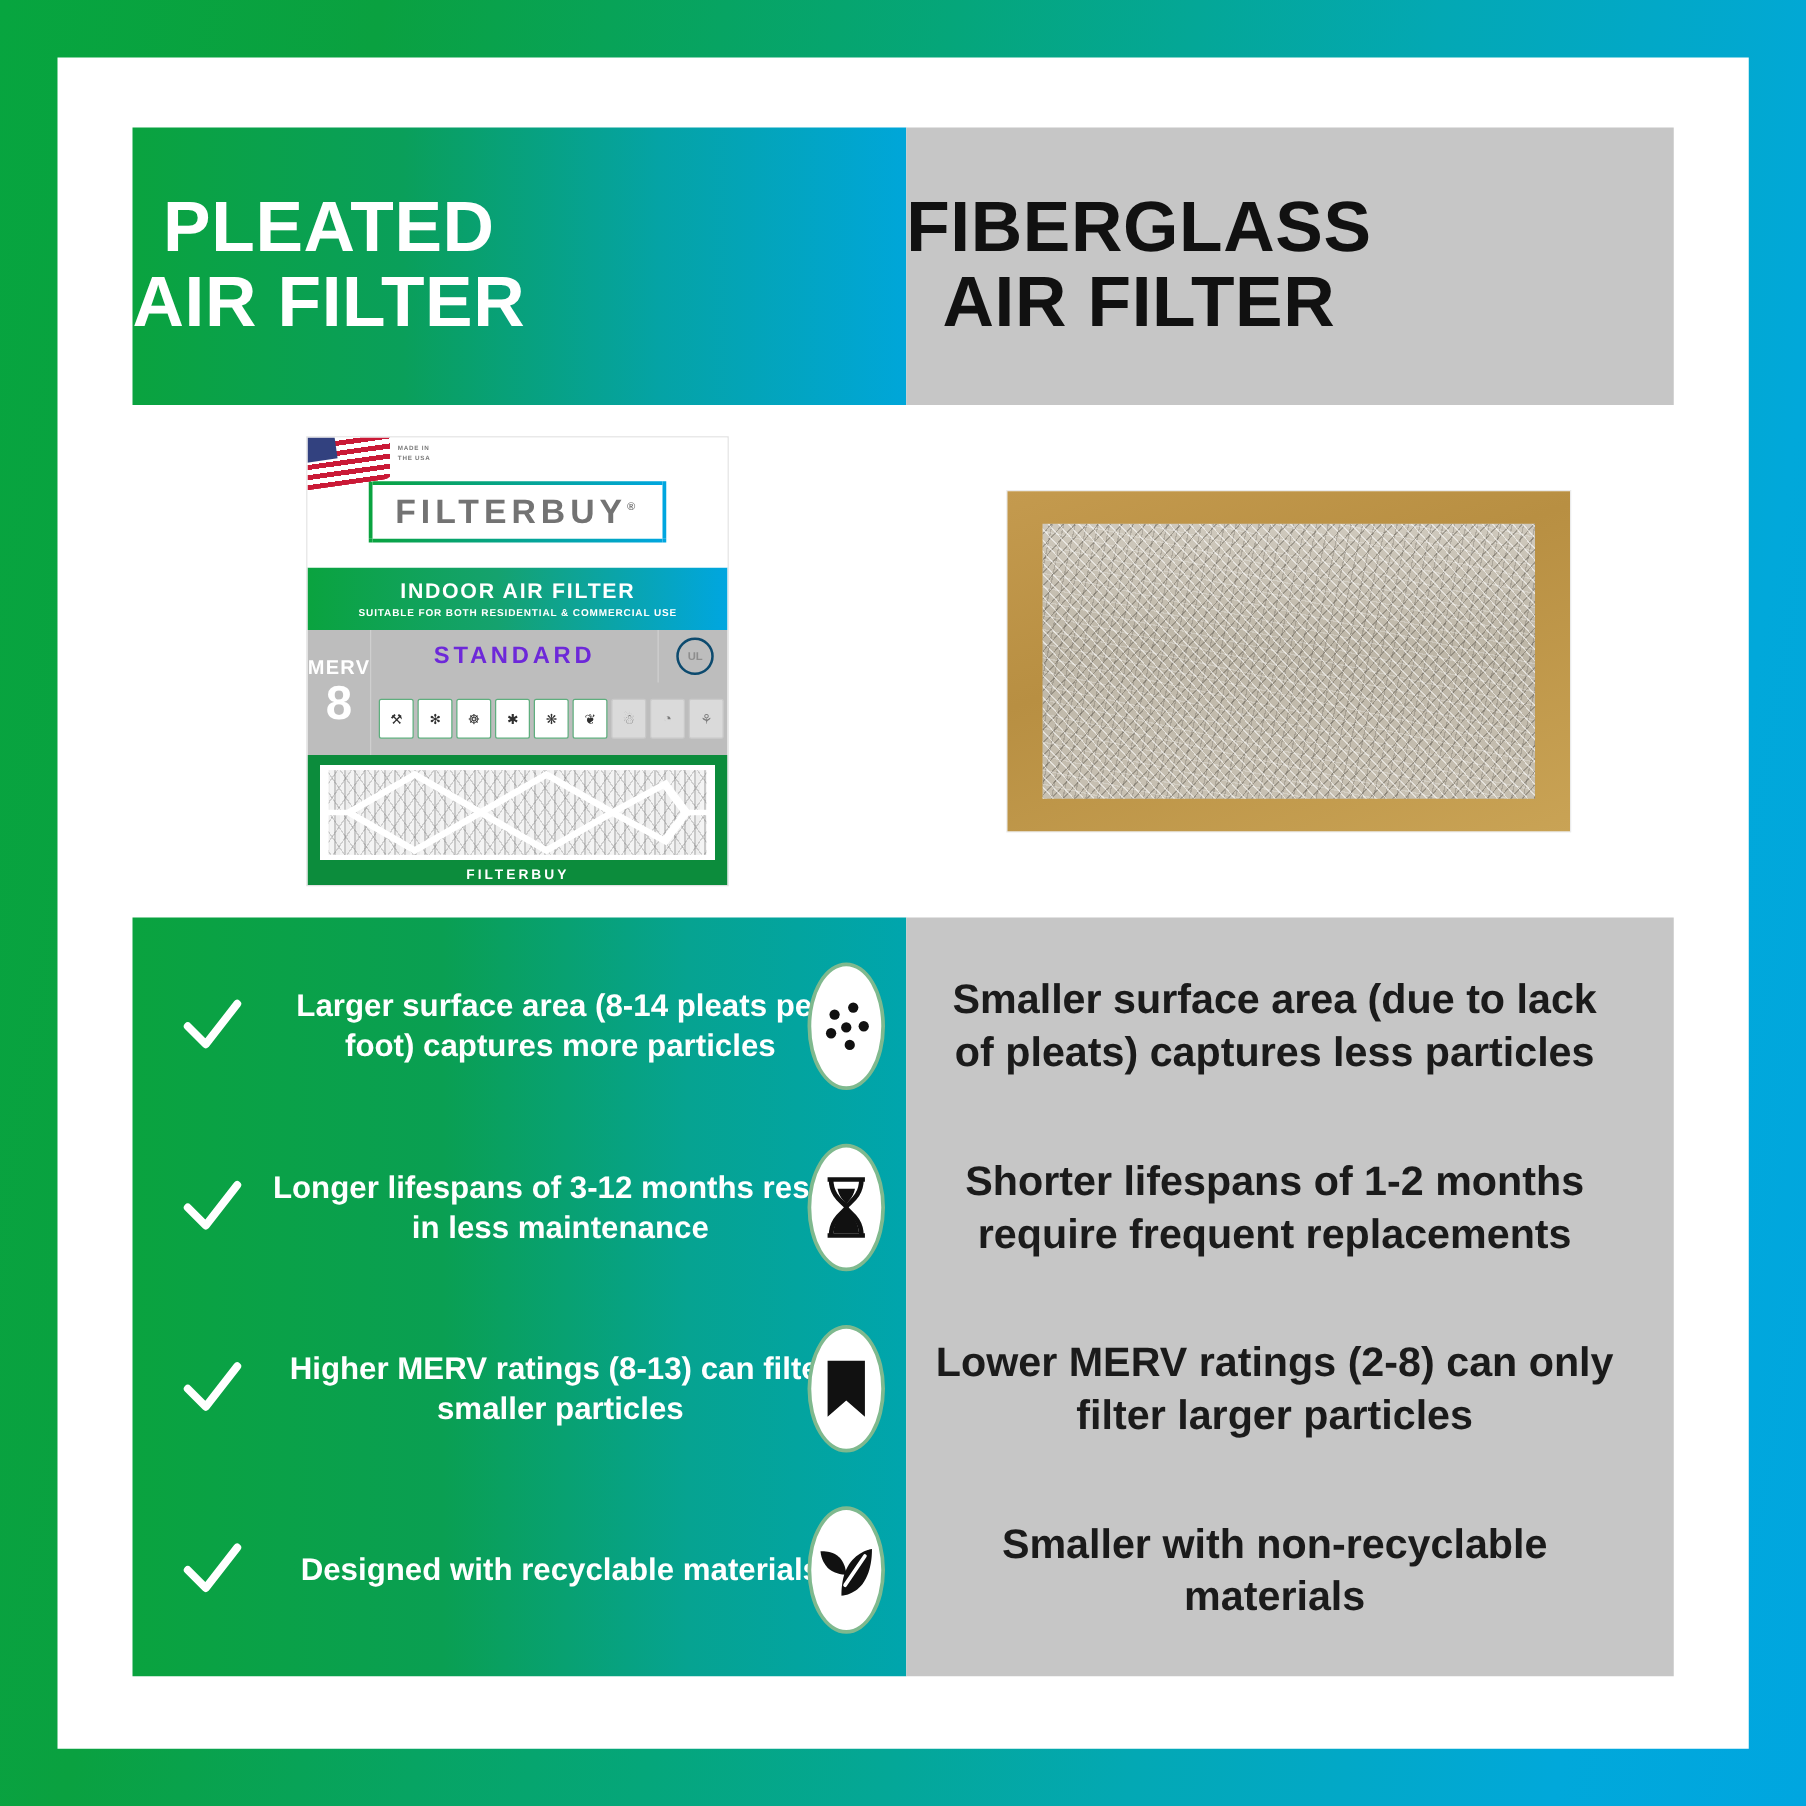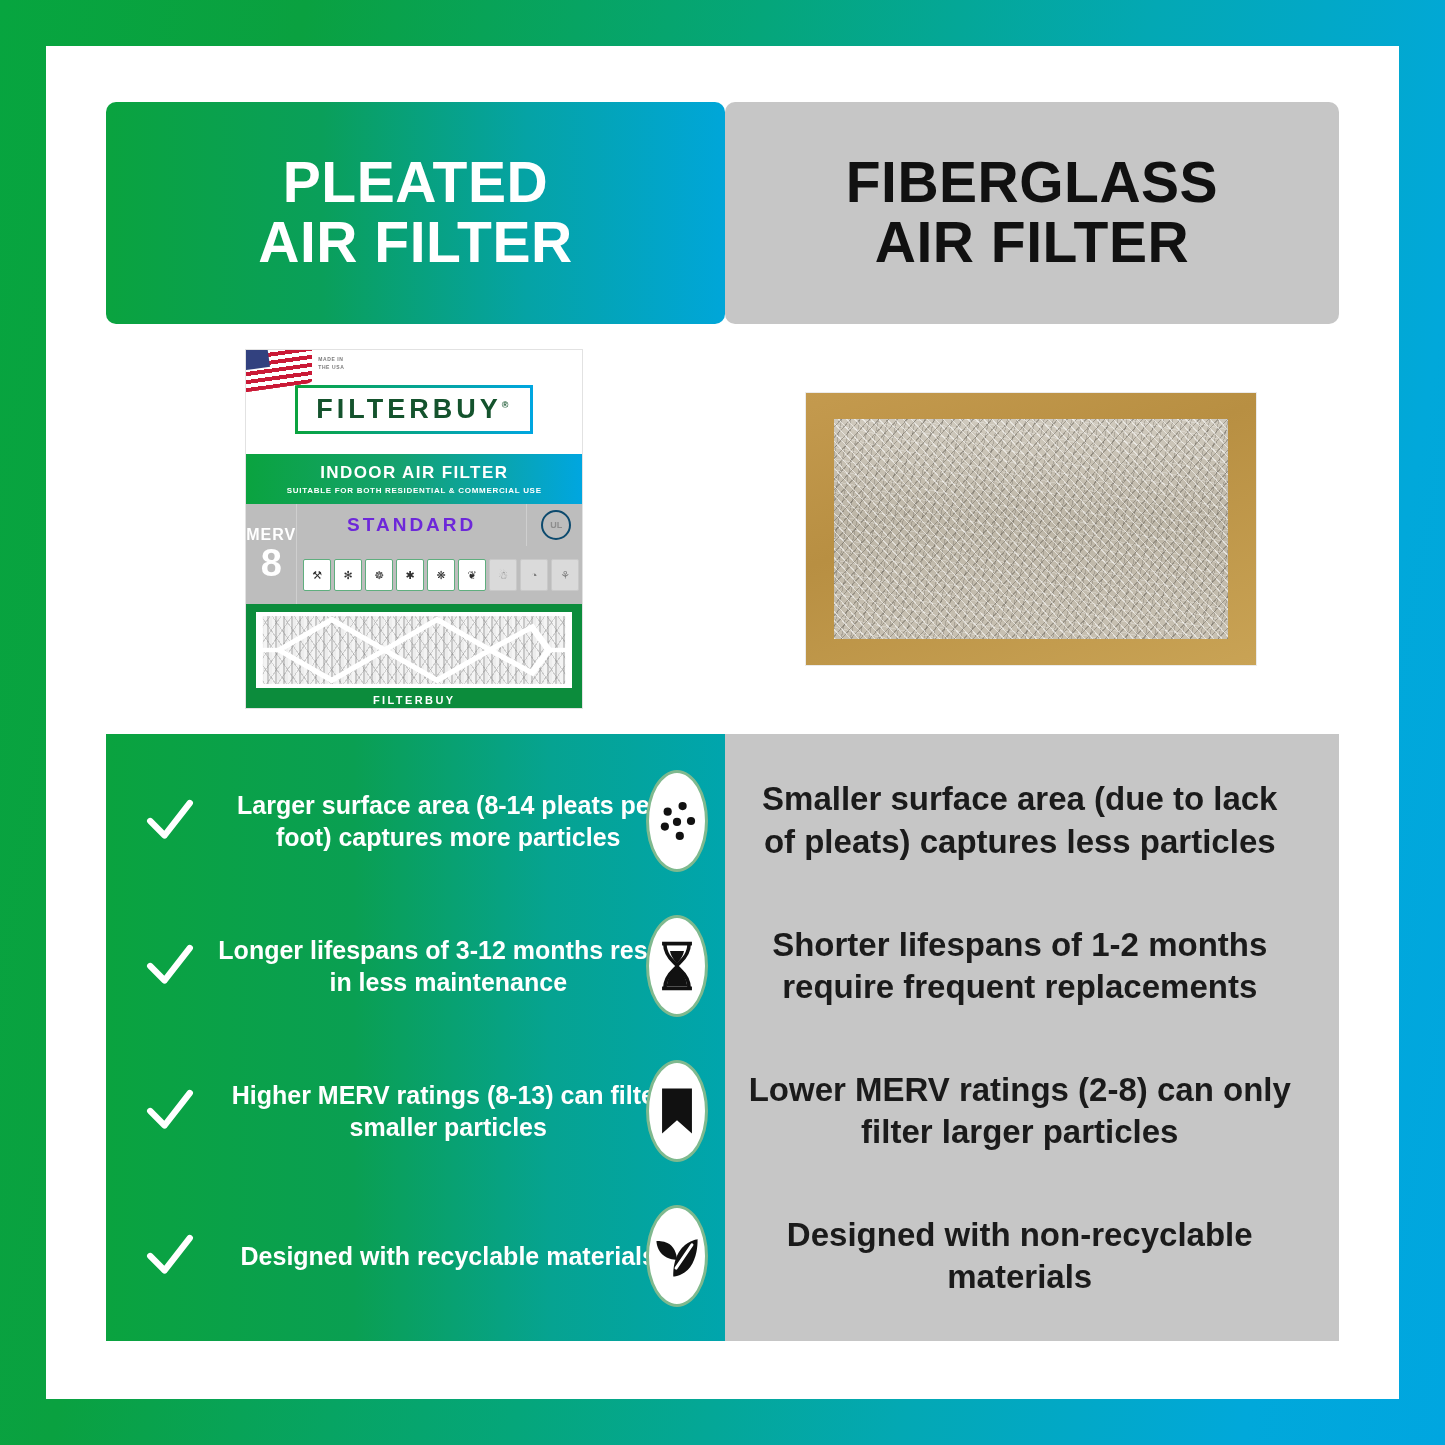"PLEATED" .hdr { border-radius: 10px -> none; justify-content: center -> none }
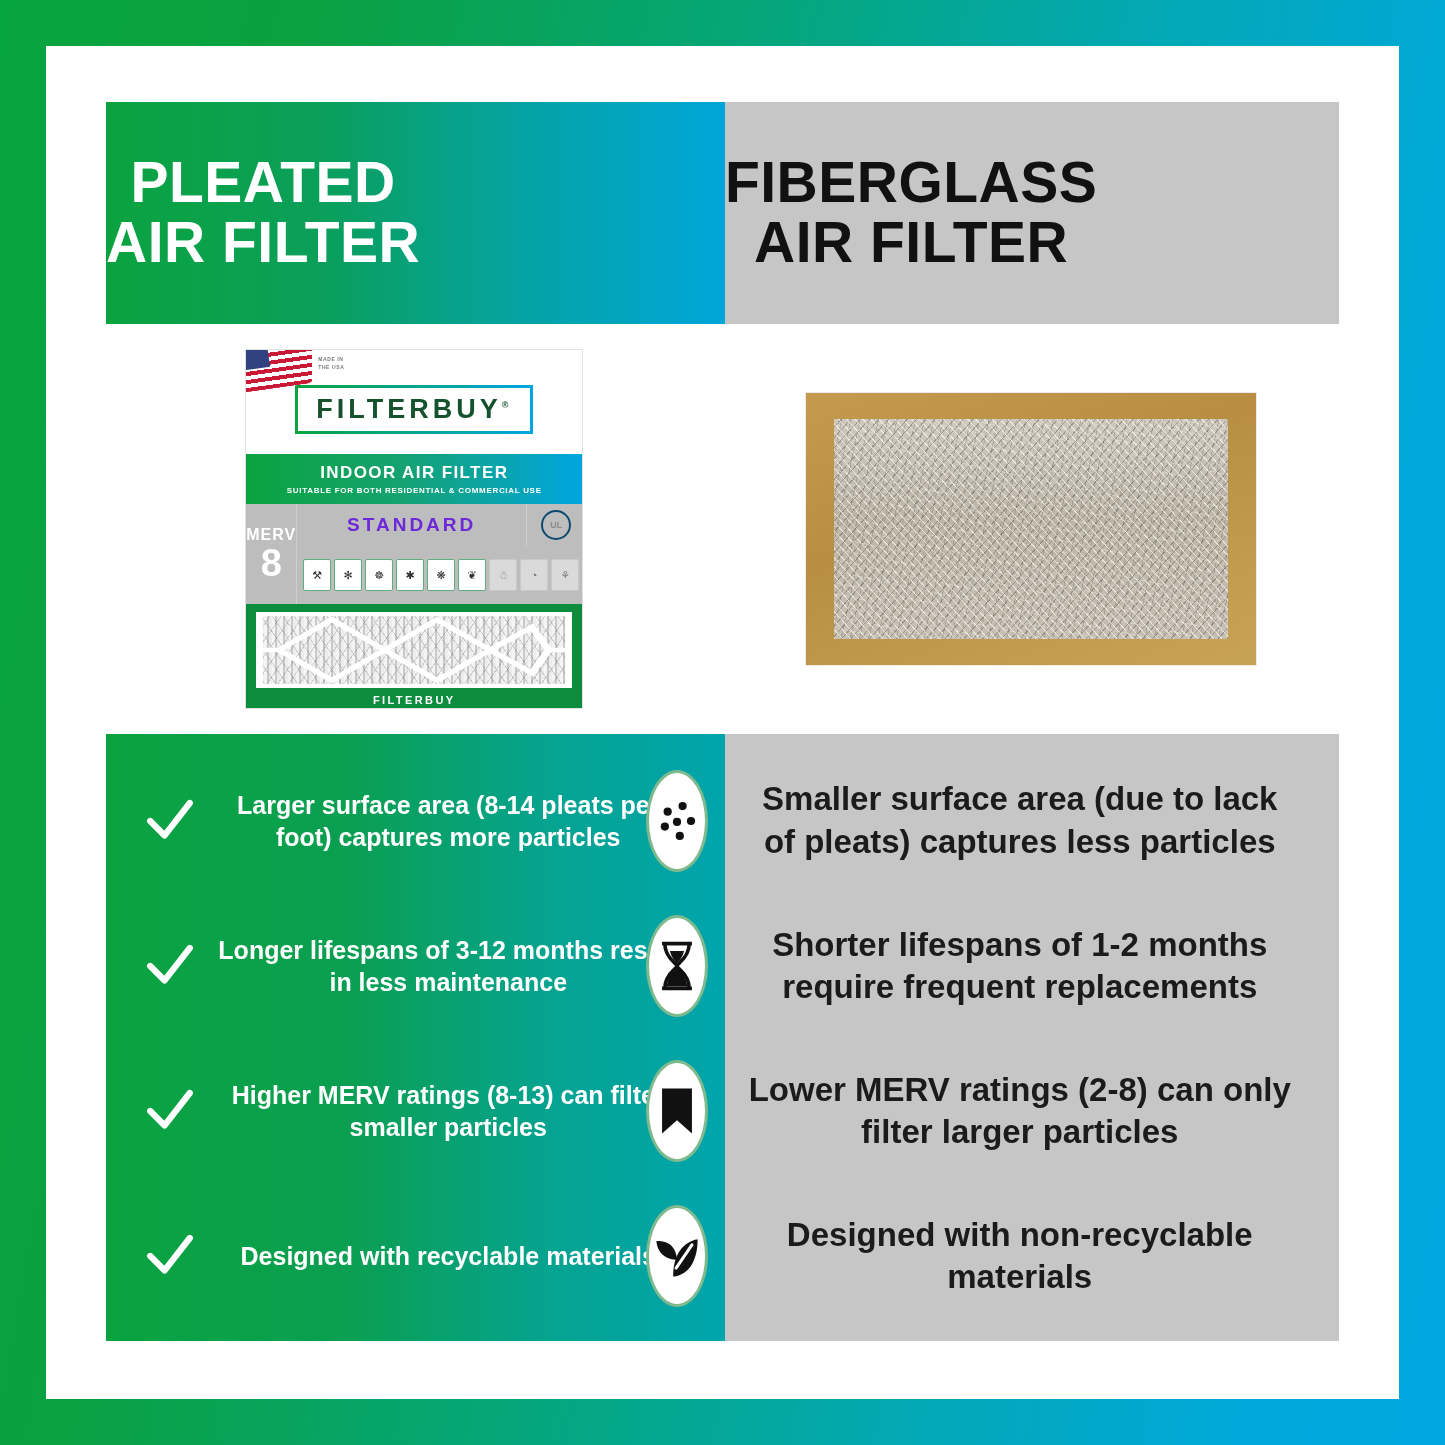"FILTERBUY®" .brand { color: #14532d -> #737373 }
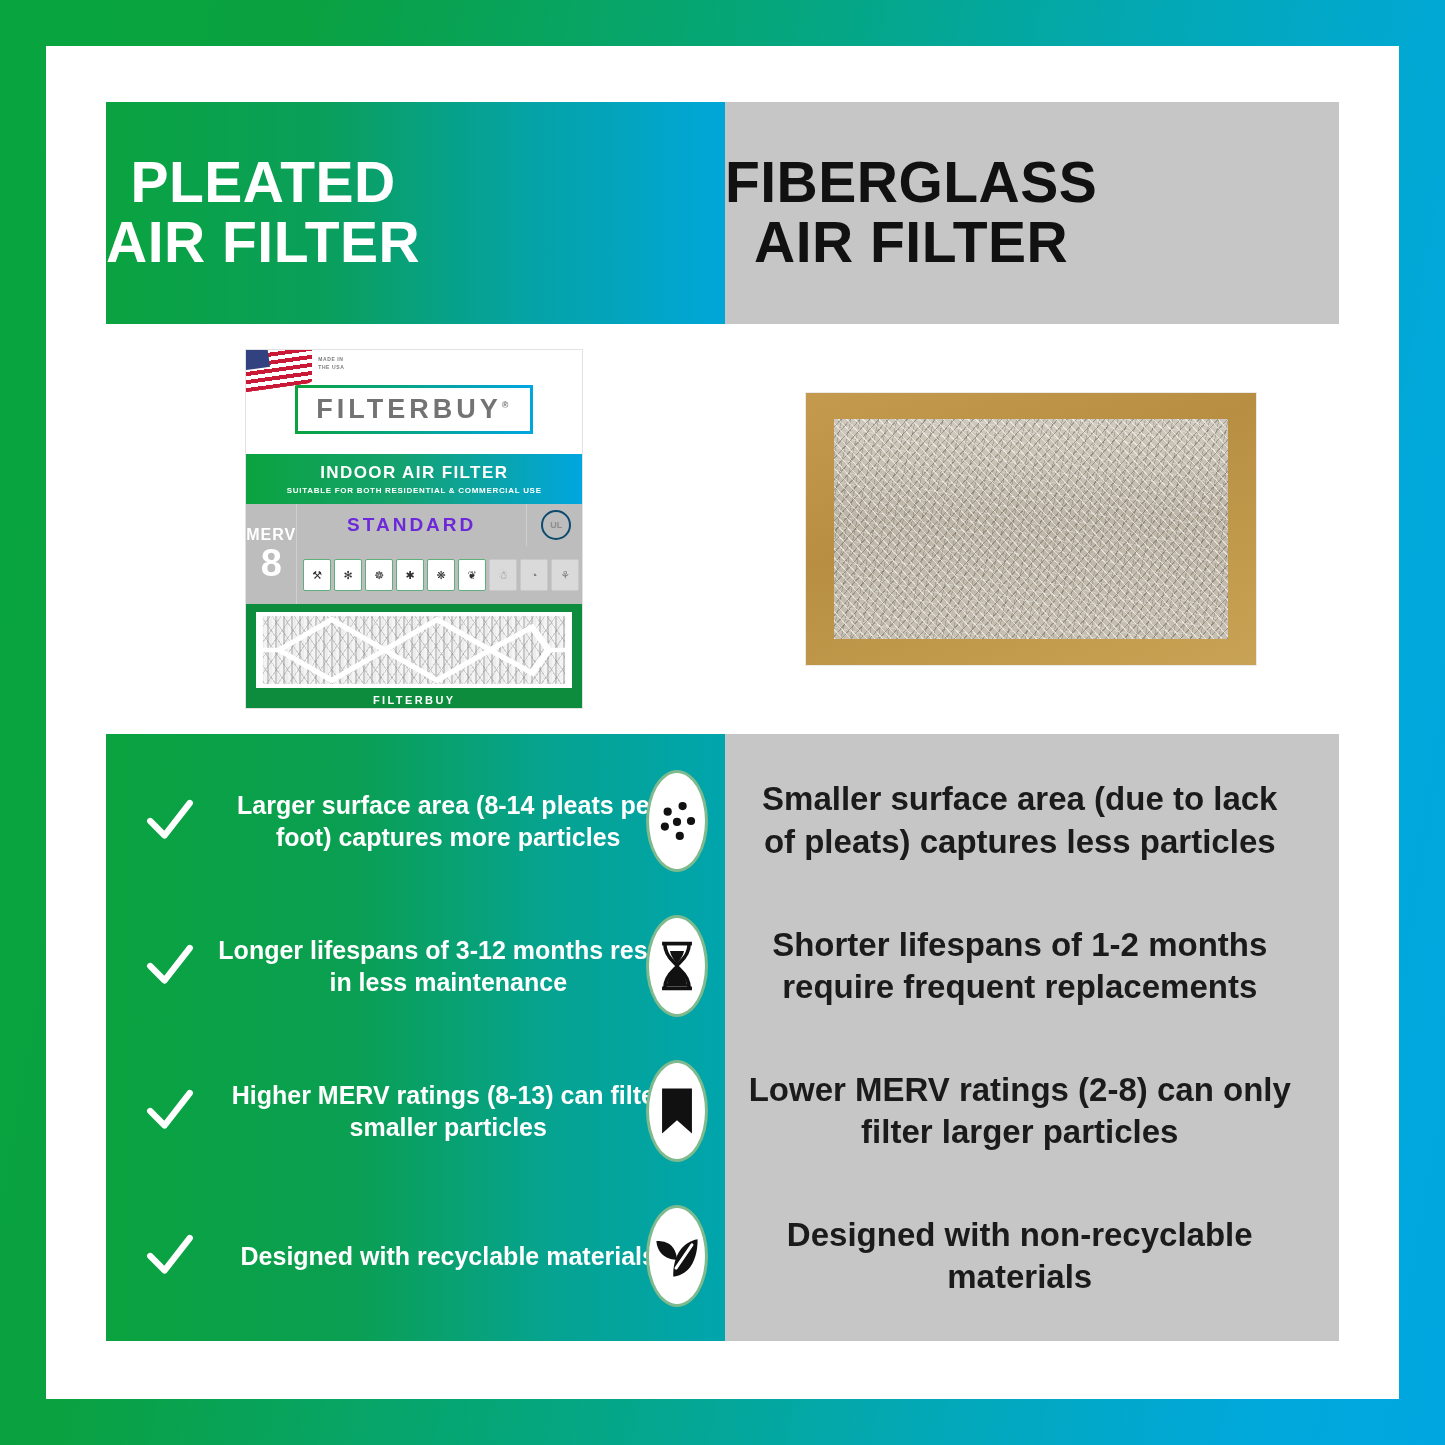"Designed with non-recyclable materials" div.txt-right { text: Designed -> Smaller }
